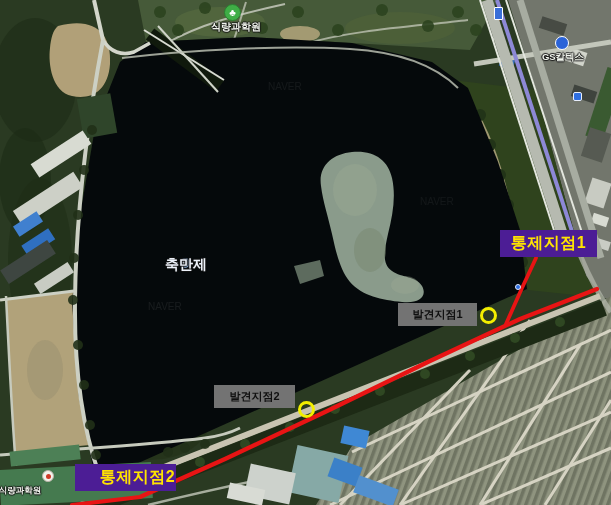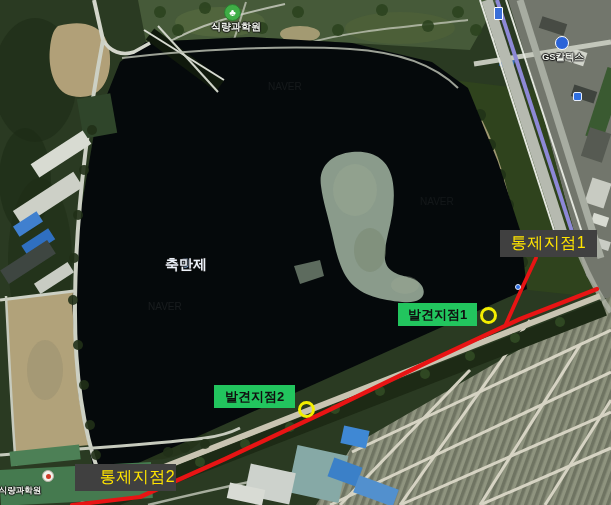"통제지점1" .ctrl-box { background: #404040 -> #4c1d95; font-weight: 400 -> 700 }
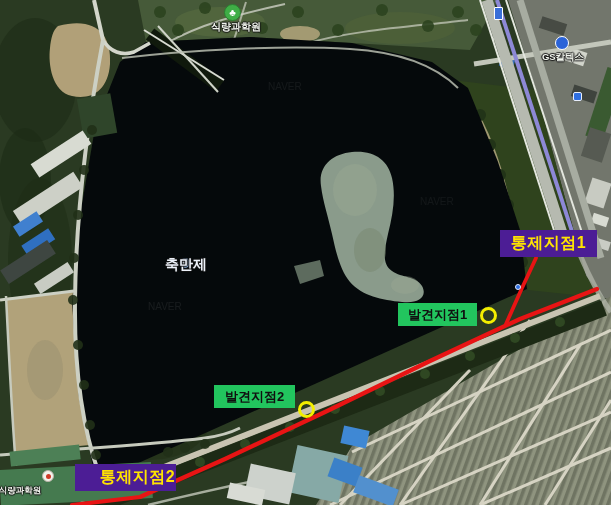"발견지점1" .disc-box { background: #22c55e -> #737373; font-size: 13px -> 11px }
